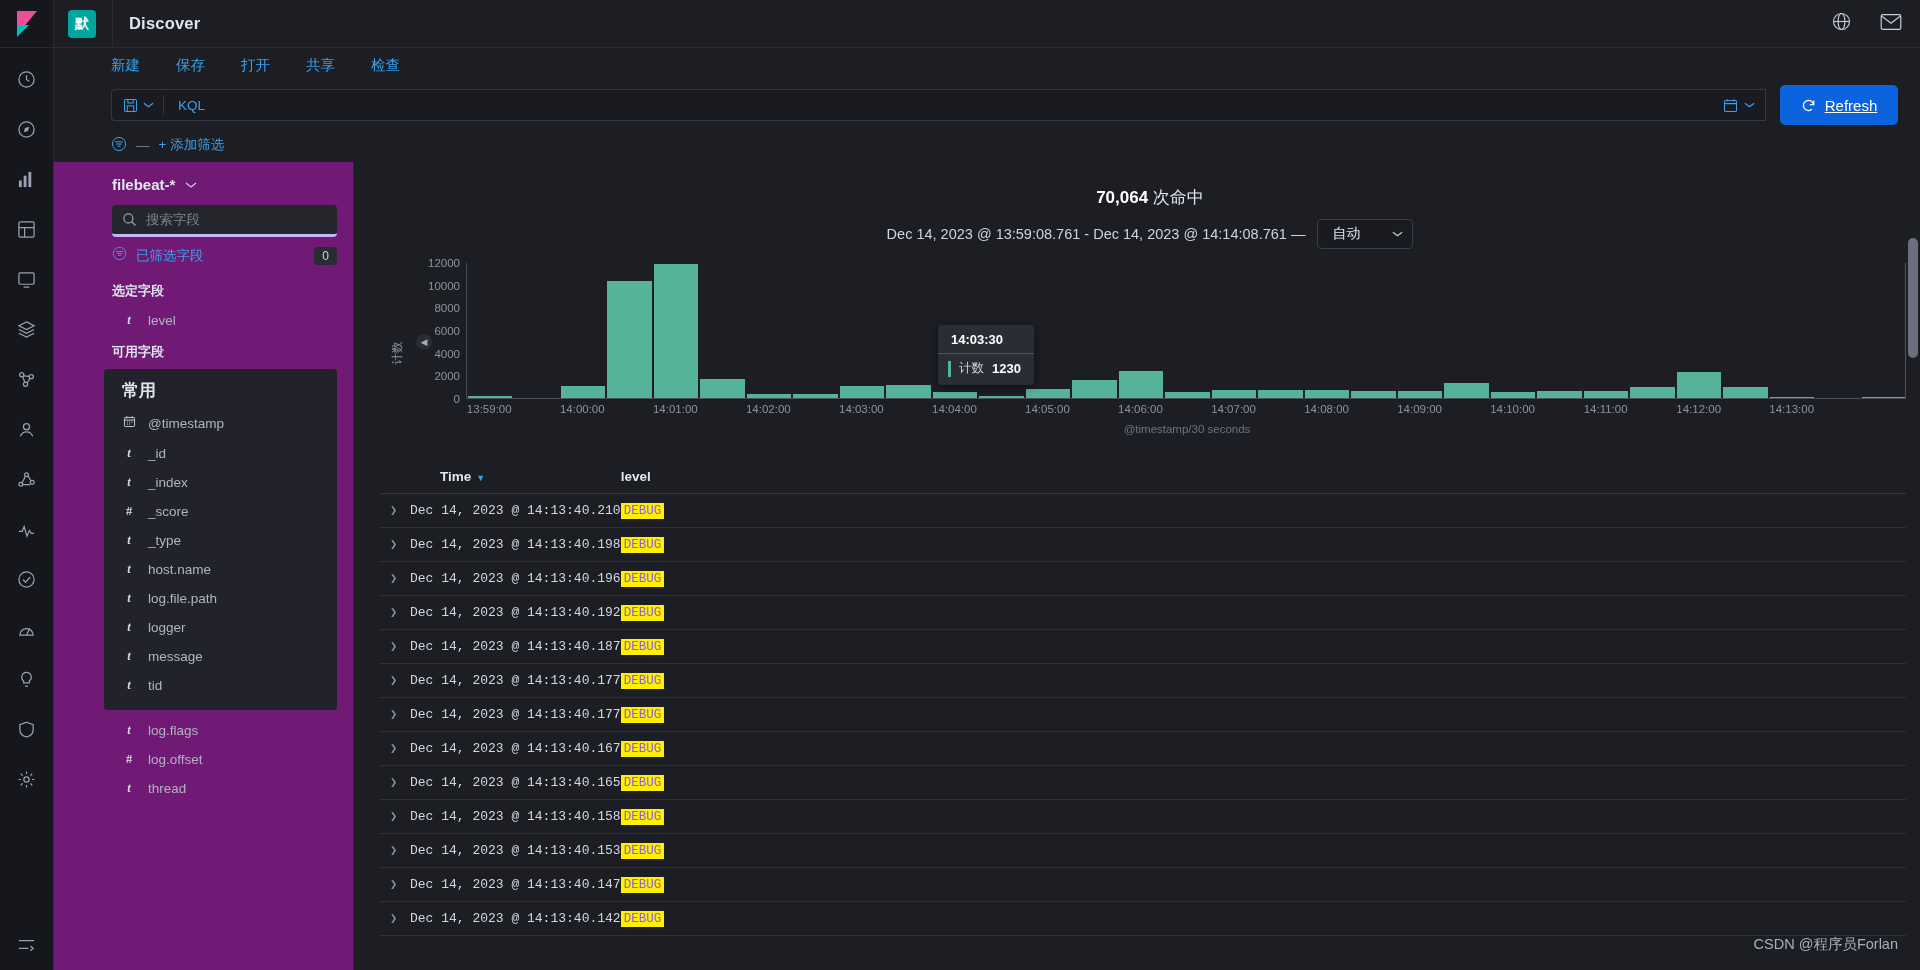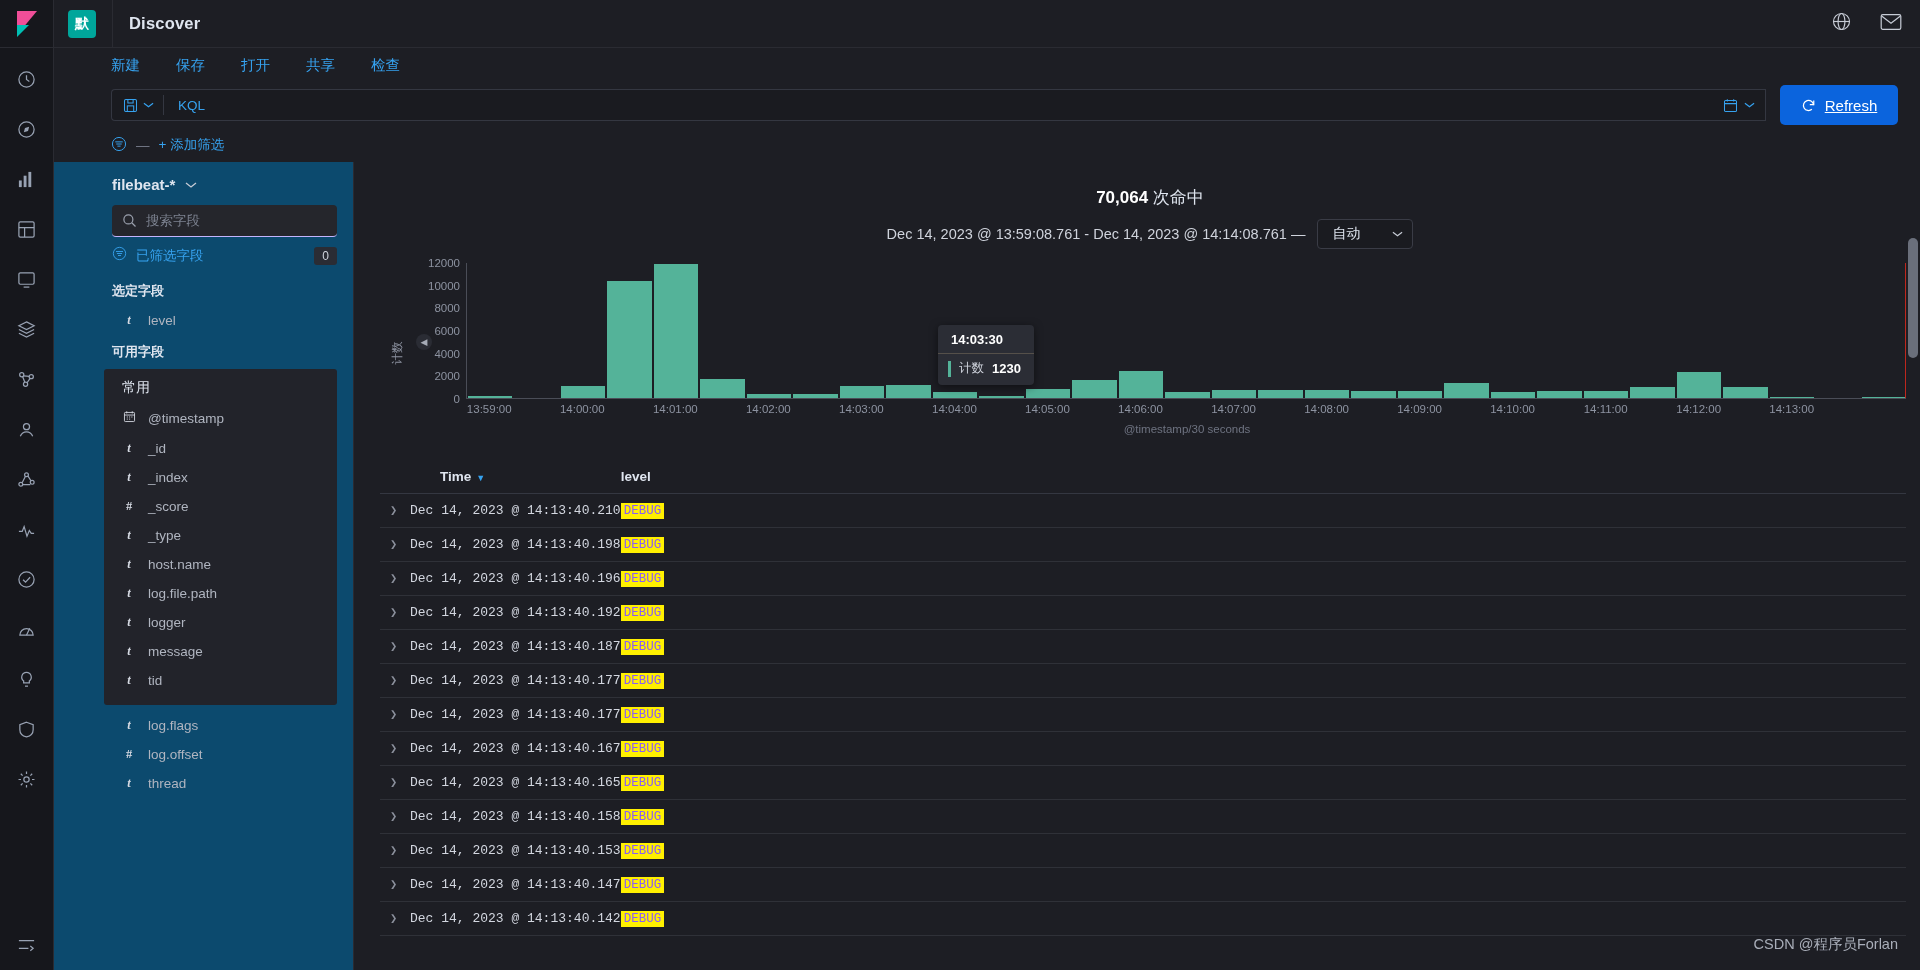"filebeat-*" .sidebar { background: #0c4a6e -> #701a75 }
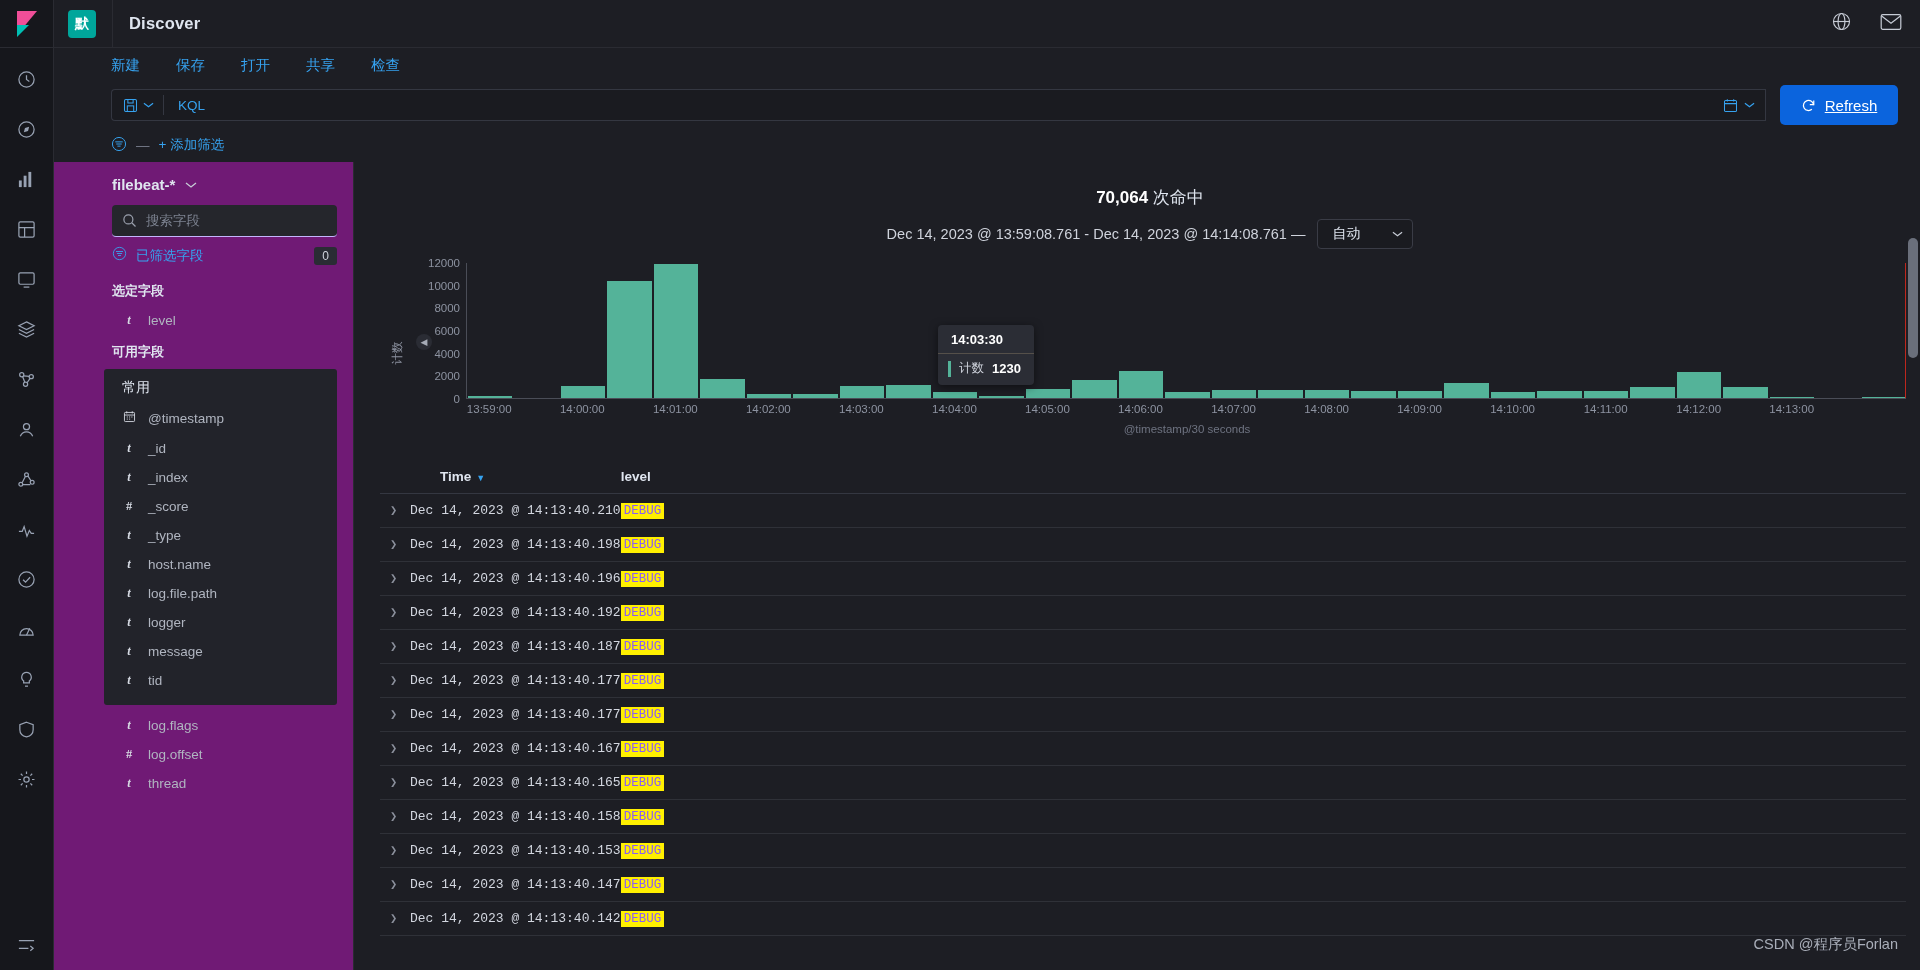"搜索字段" .fld-search { border-bottom: 1px solid #c4b5fd -> 3px solid #c4b5fd }
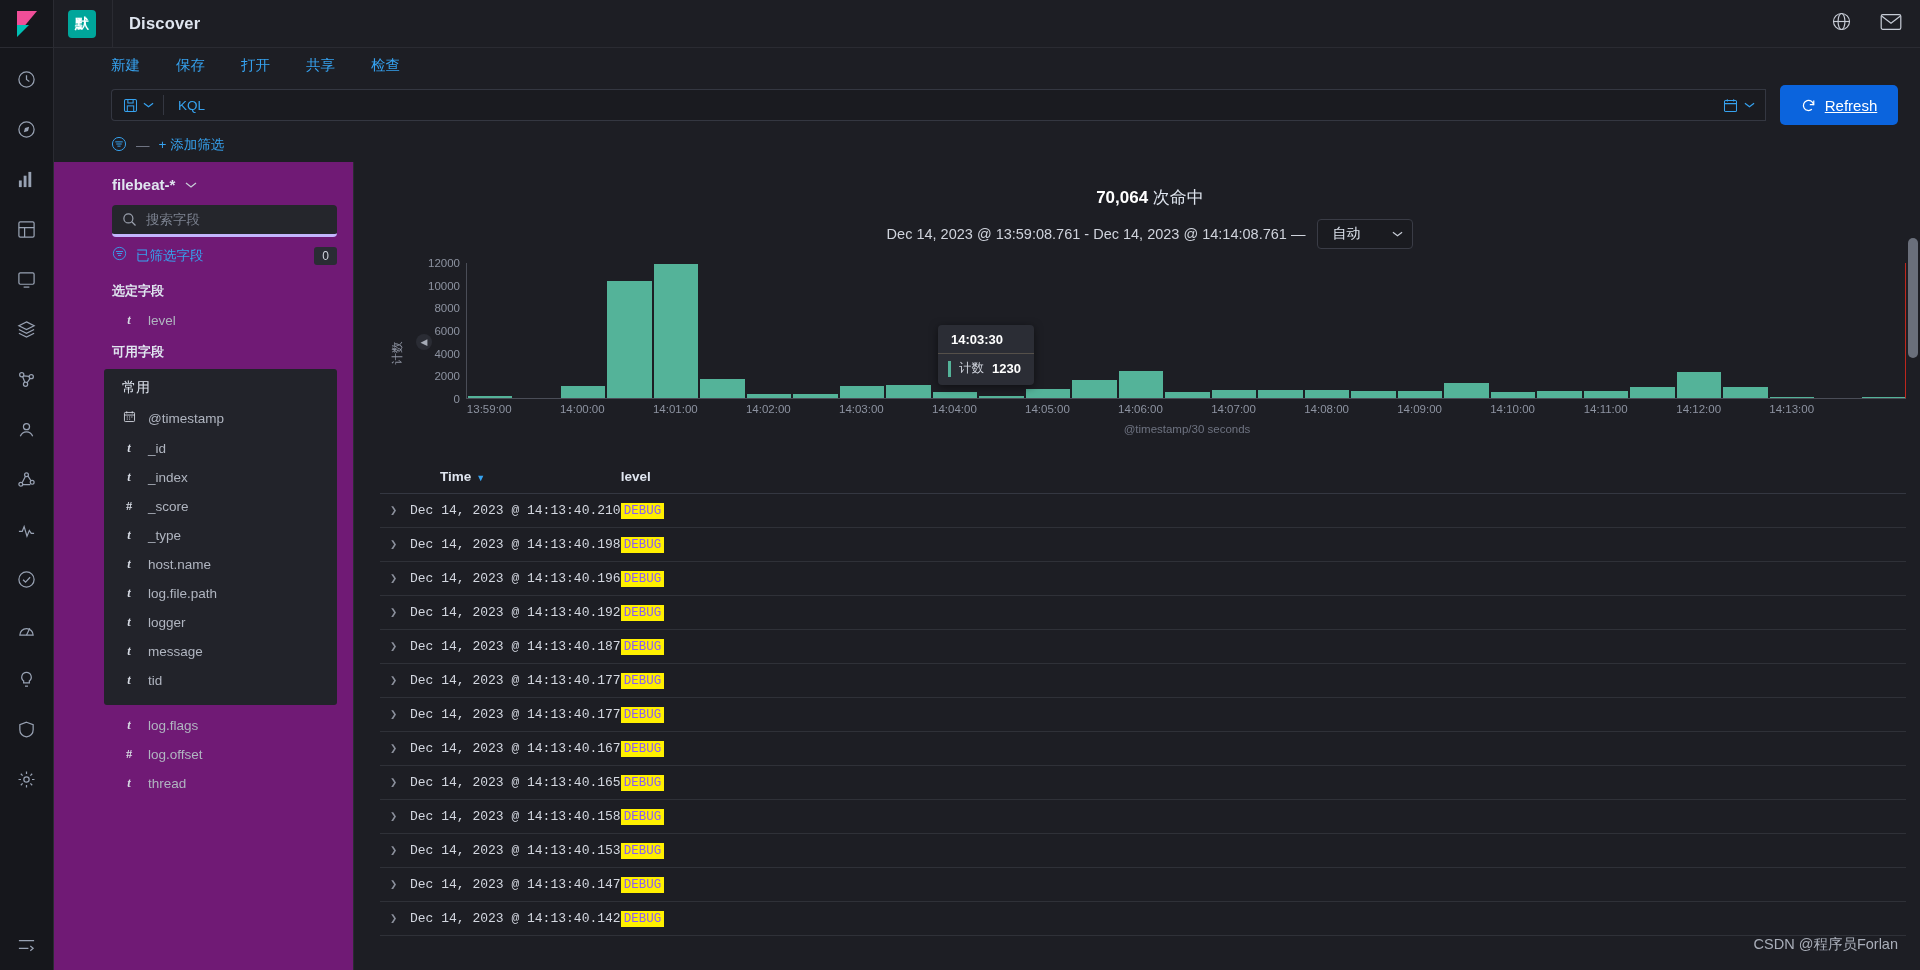"常用" .available-block .sec-sub { font-size: 14px -> 17px; font-weight: 400 -> 700 }
